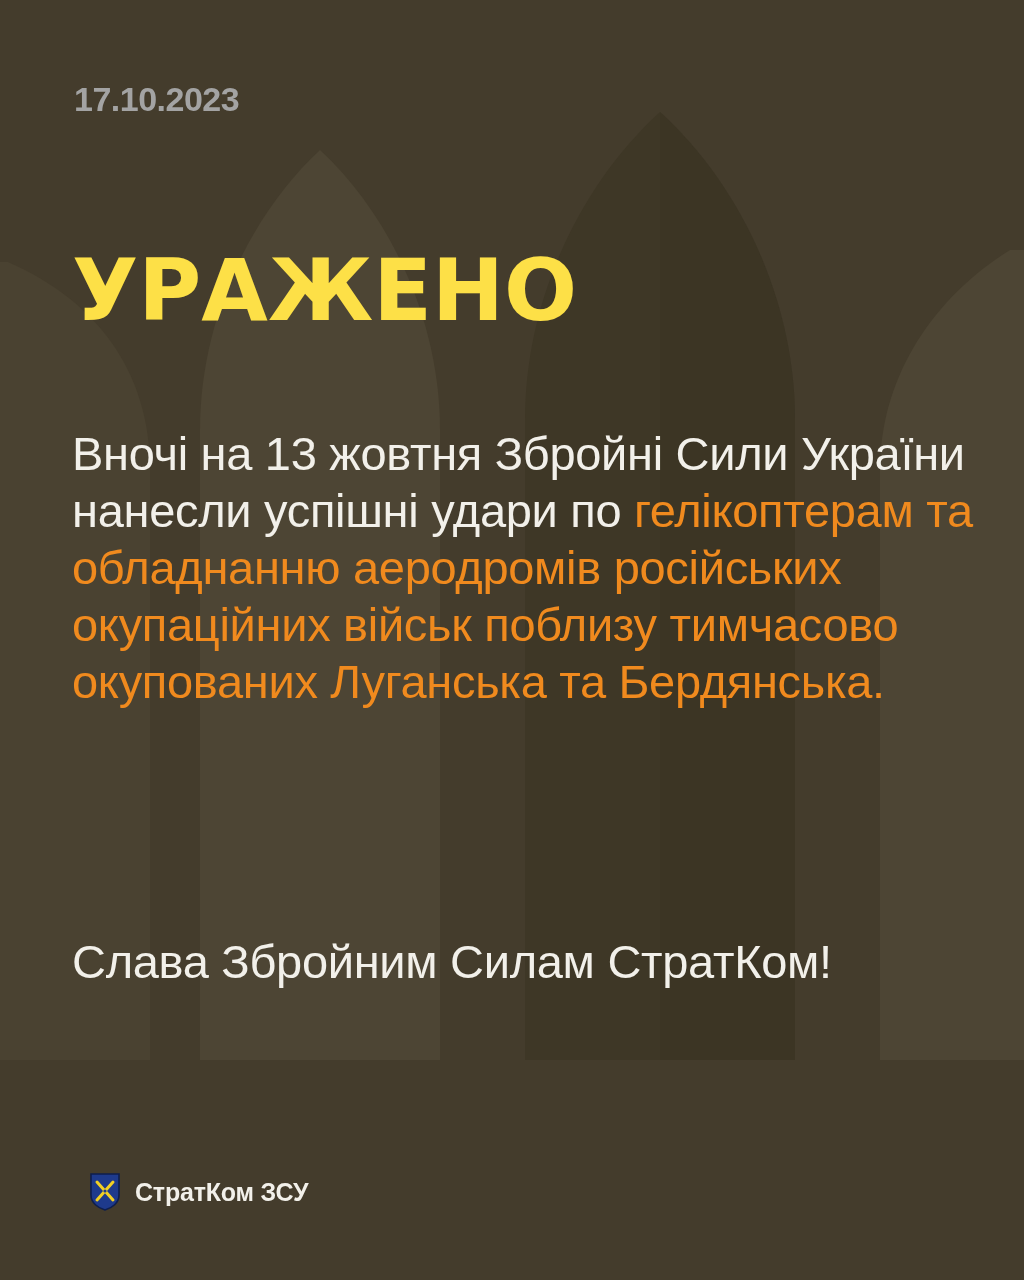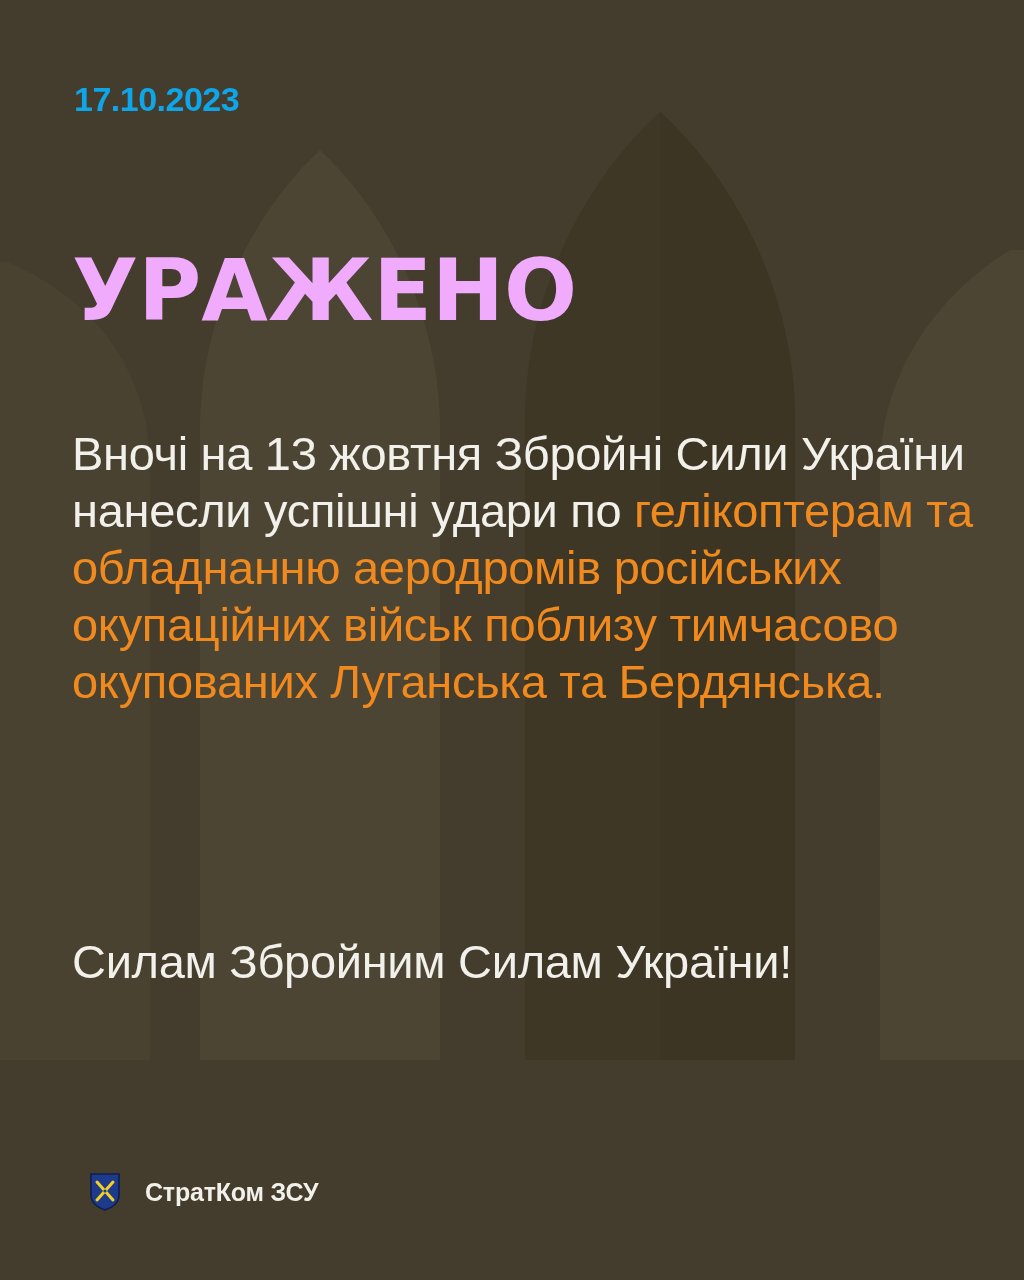"17.10.2023" .date-stamp { color: #0ea5e9 -> #a3a3a3 }
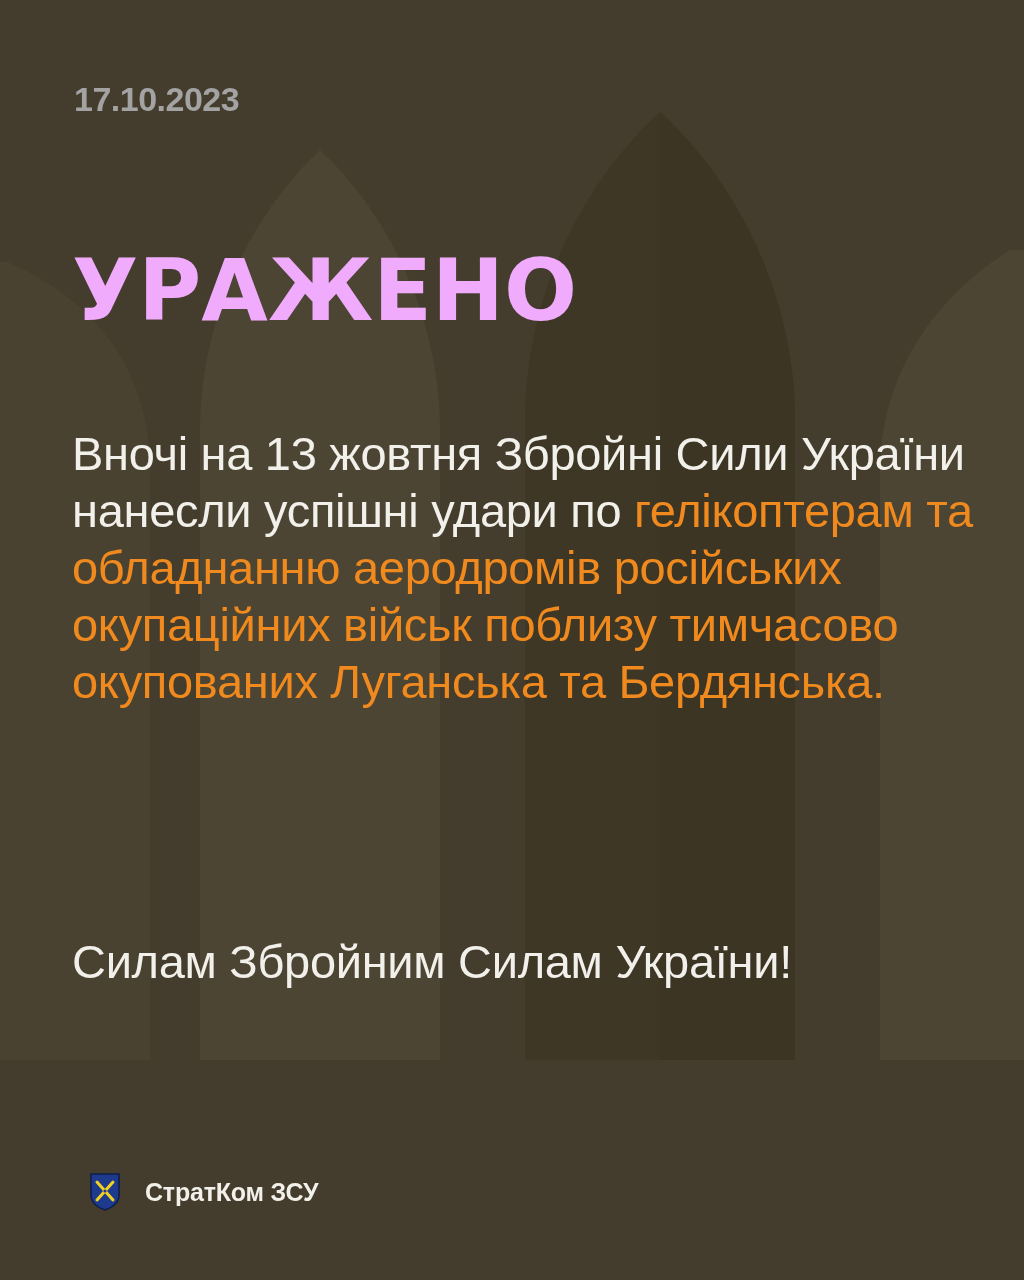"УРАЖЕНО" .headline { color: #f0abfc -> #fde047 }
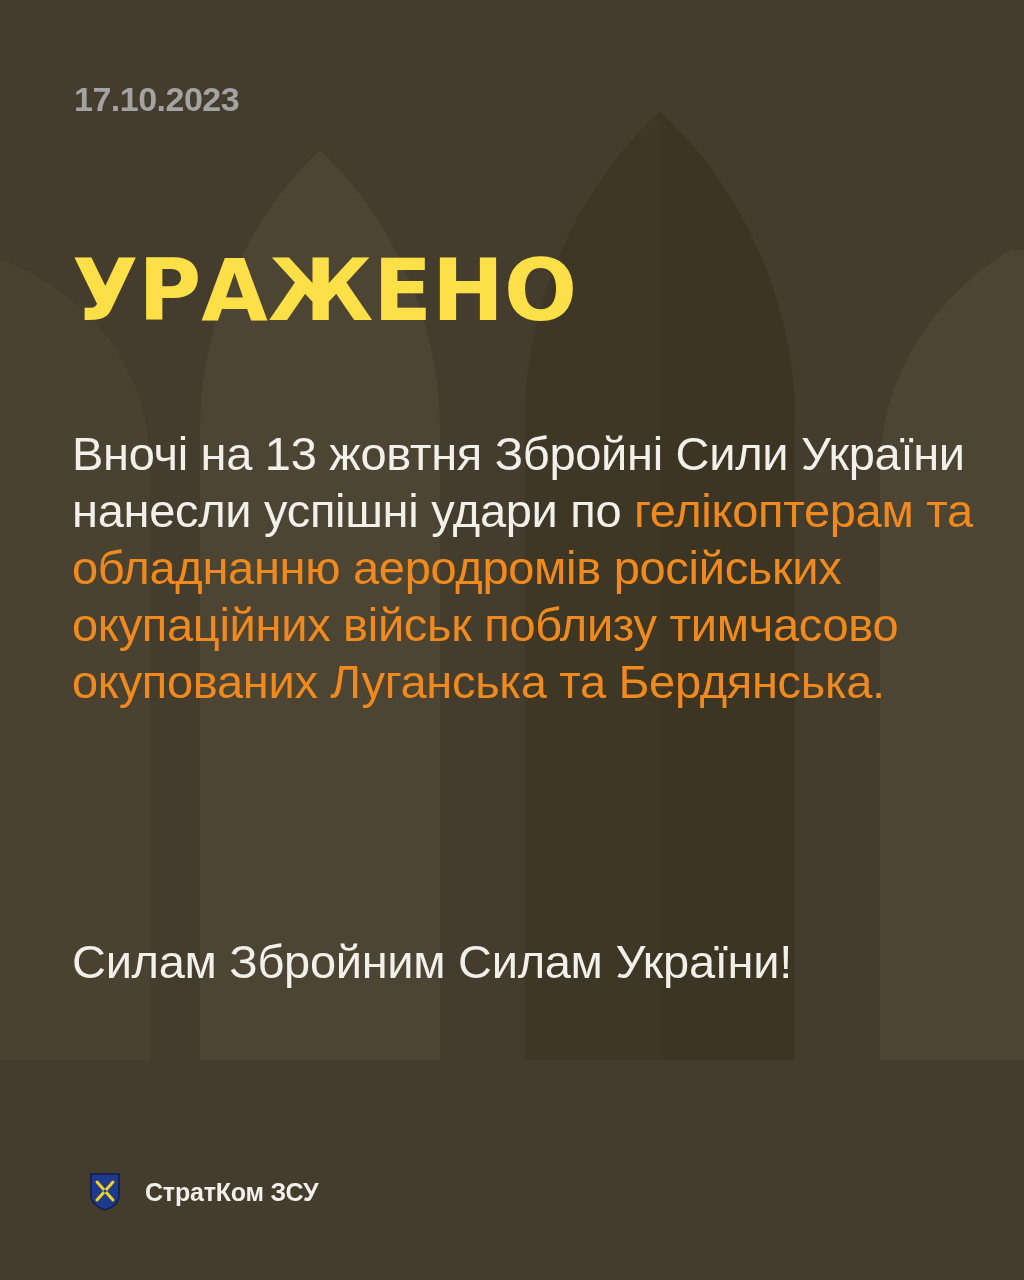"Силам Збройним Силам України!" p.slogan { text: Силам Збройним Силам України -> Слава Збройним Силам СтратКом }
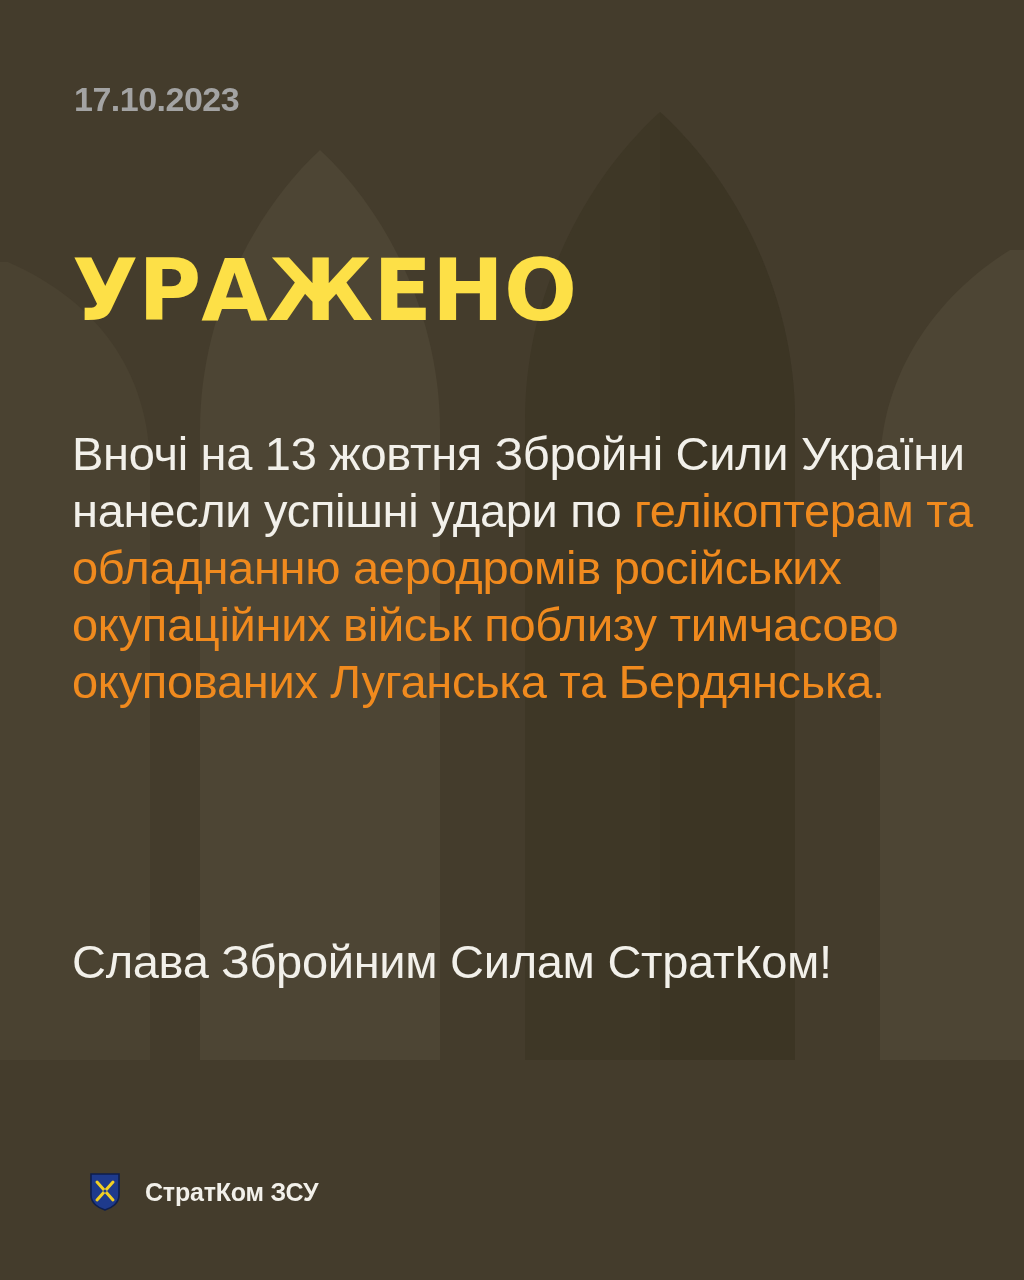"СтратКом ЗСУ" .footer-logo { gap: 25px -> 15px }
